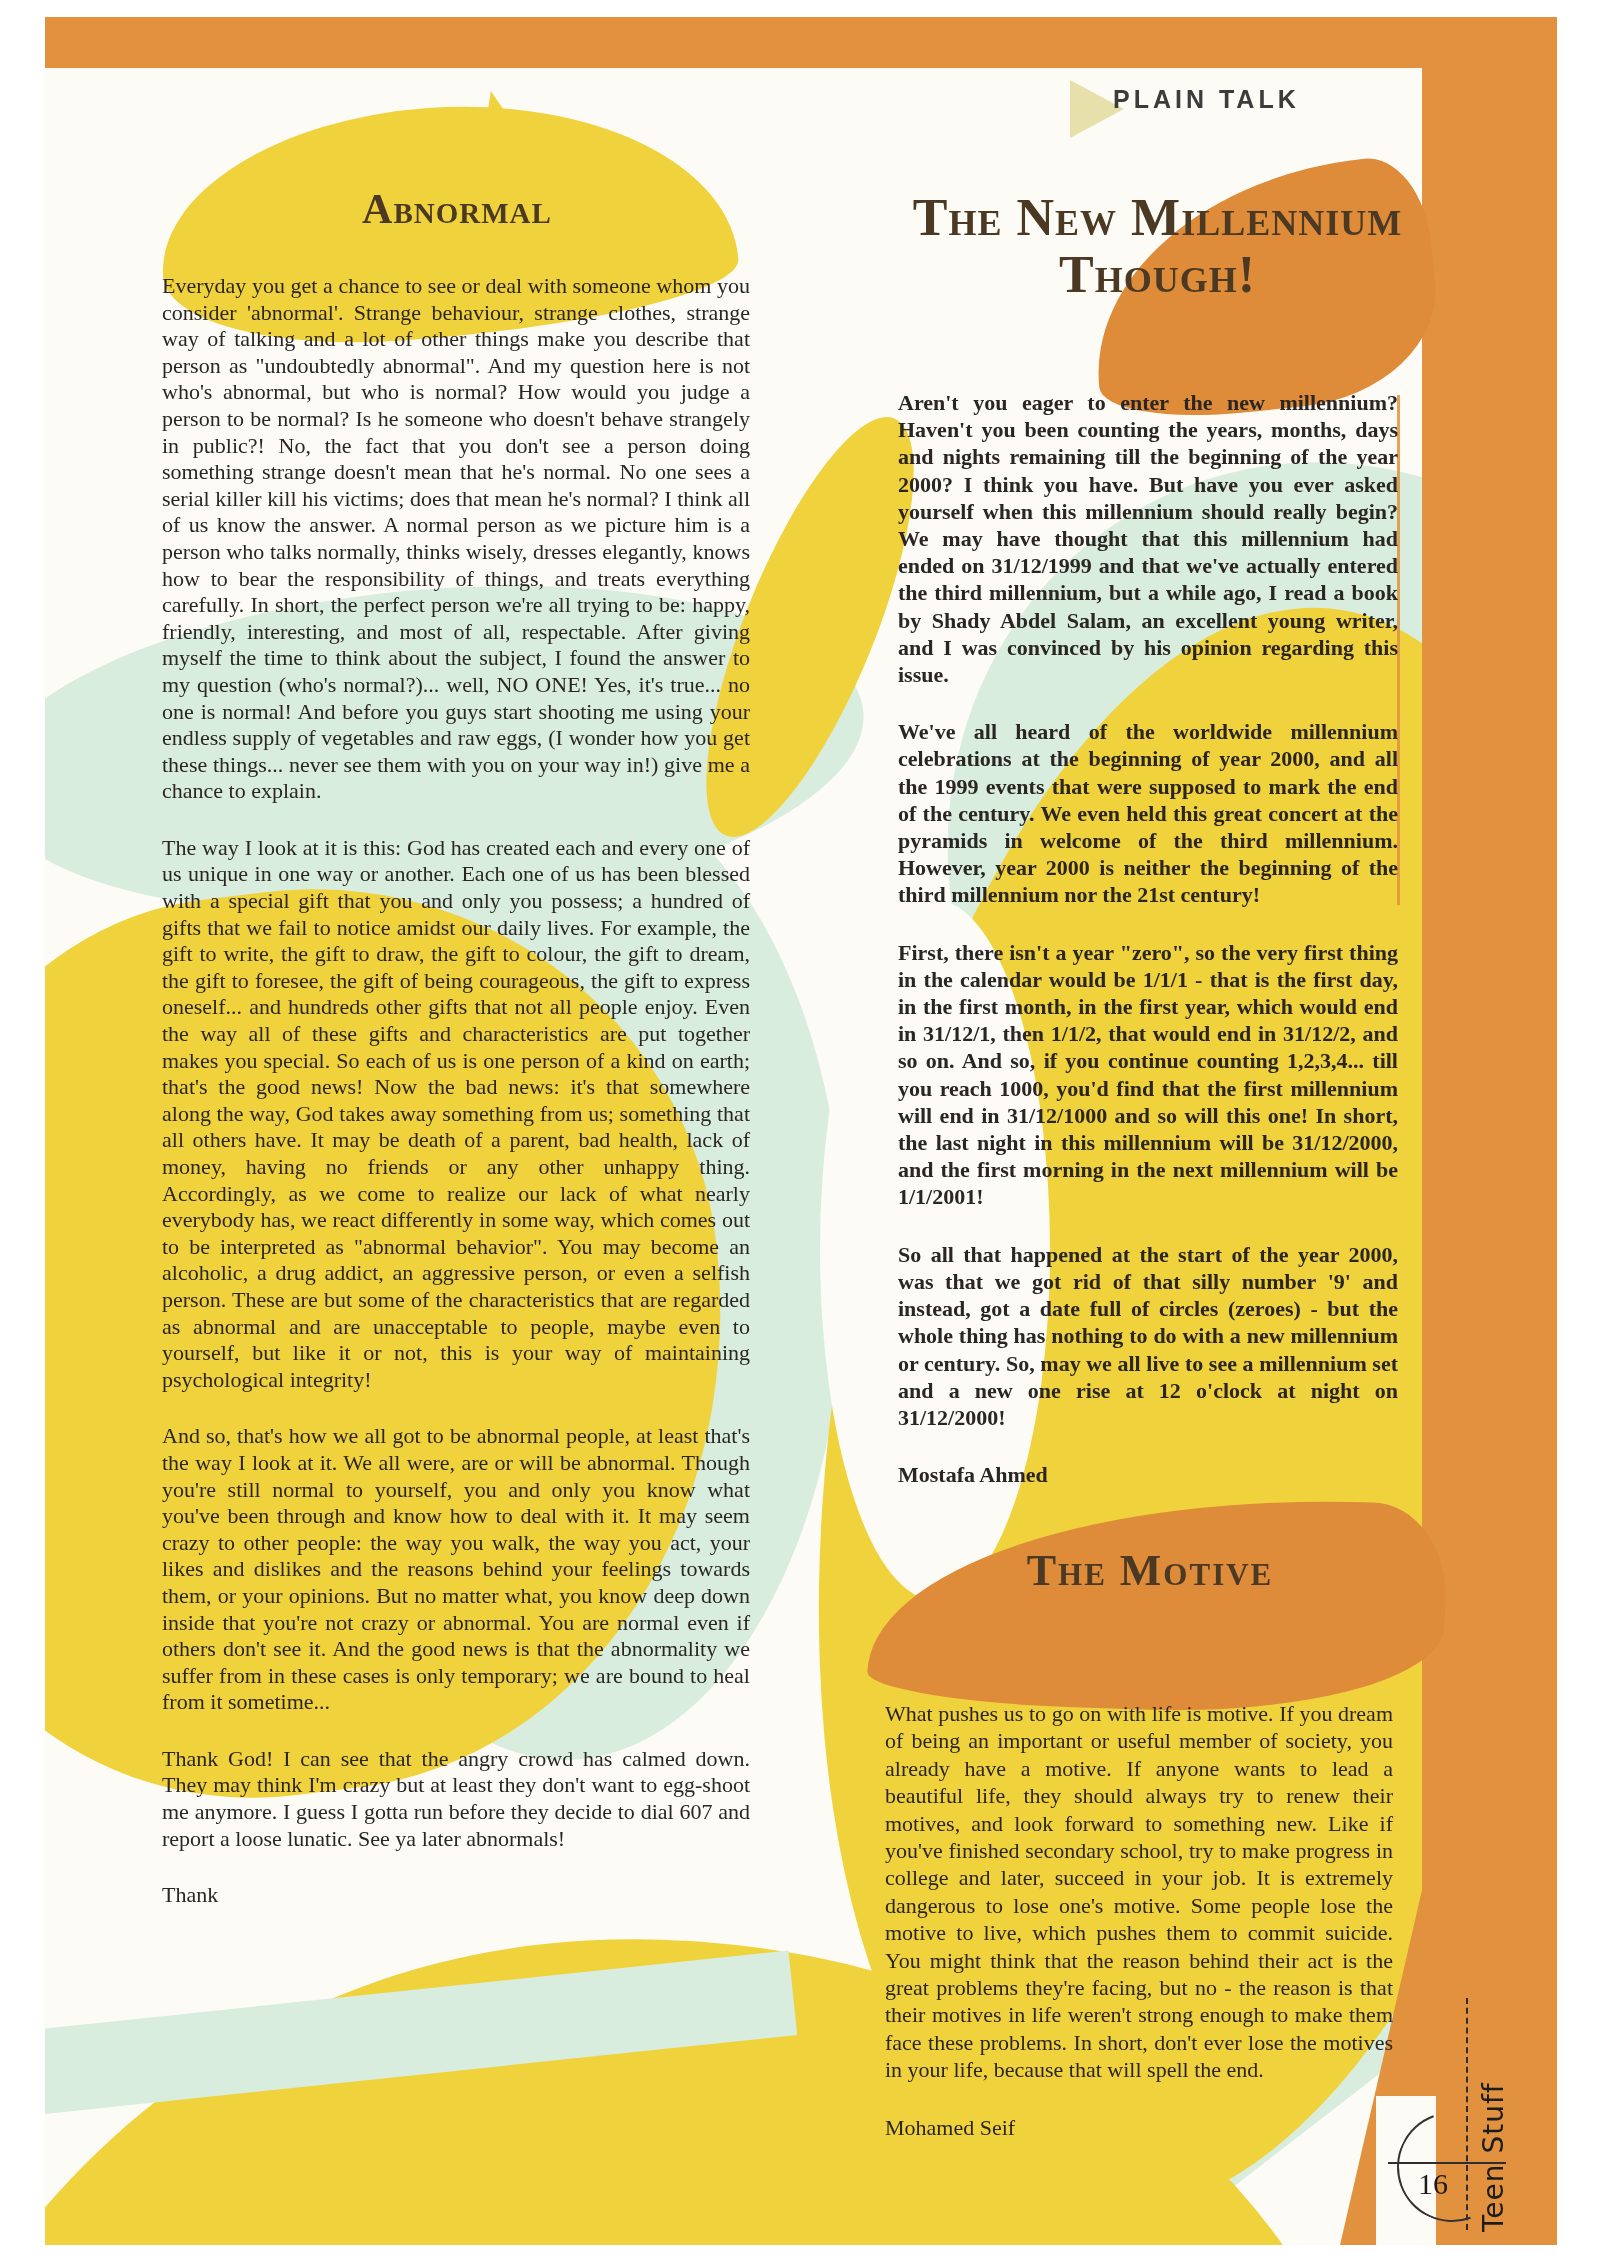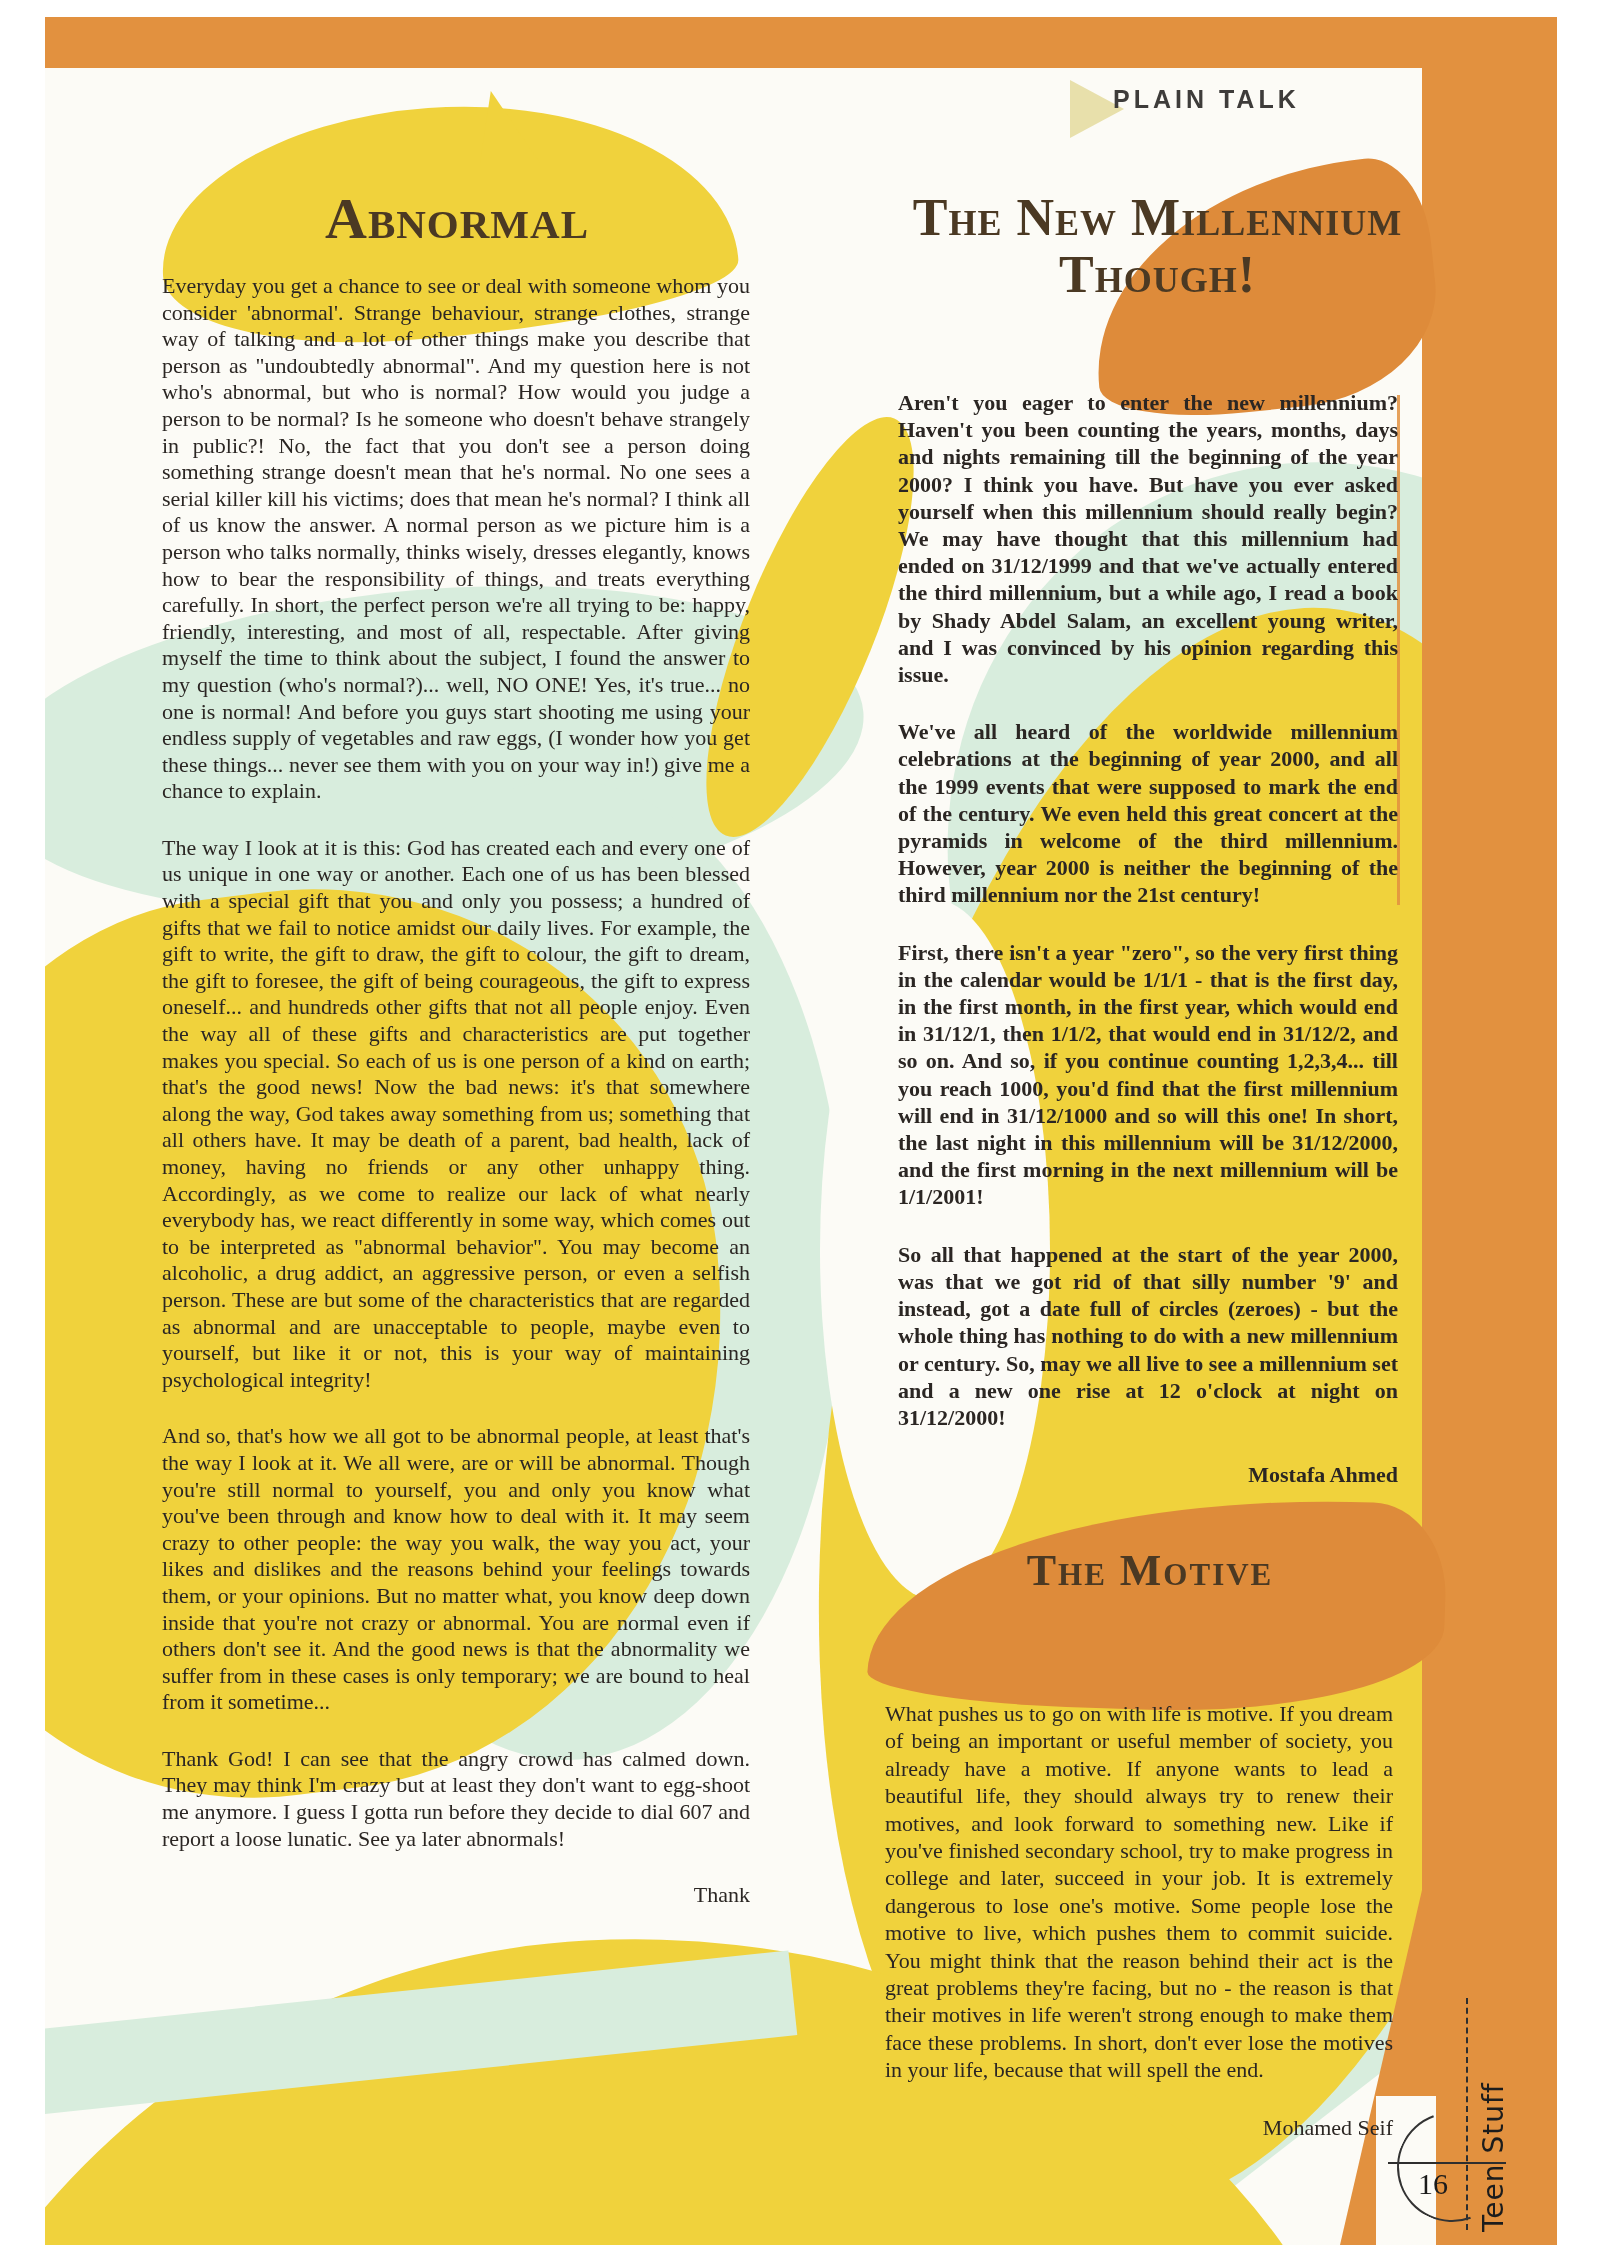"Abnormal" .title-abnormal { font-size: 58px -> 42px }
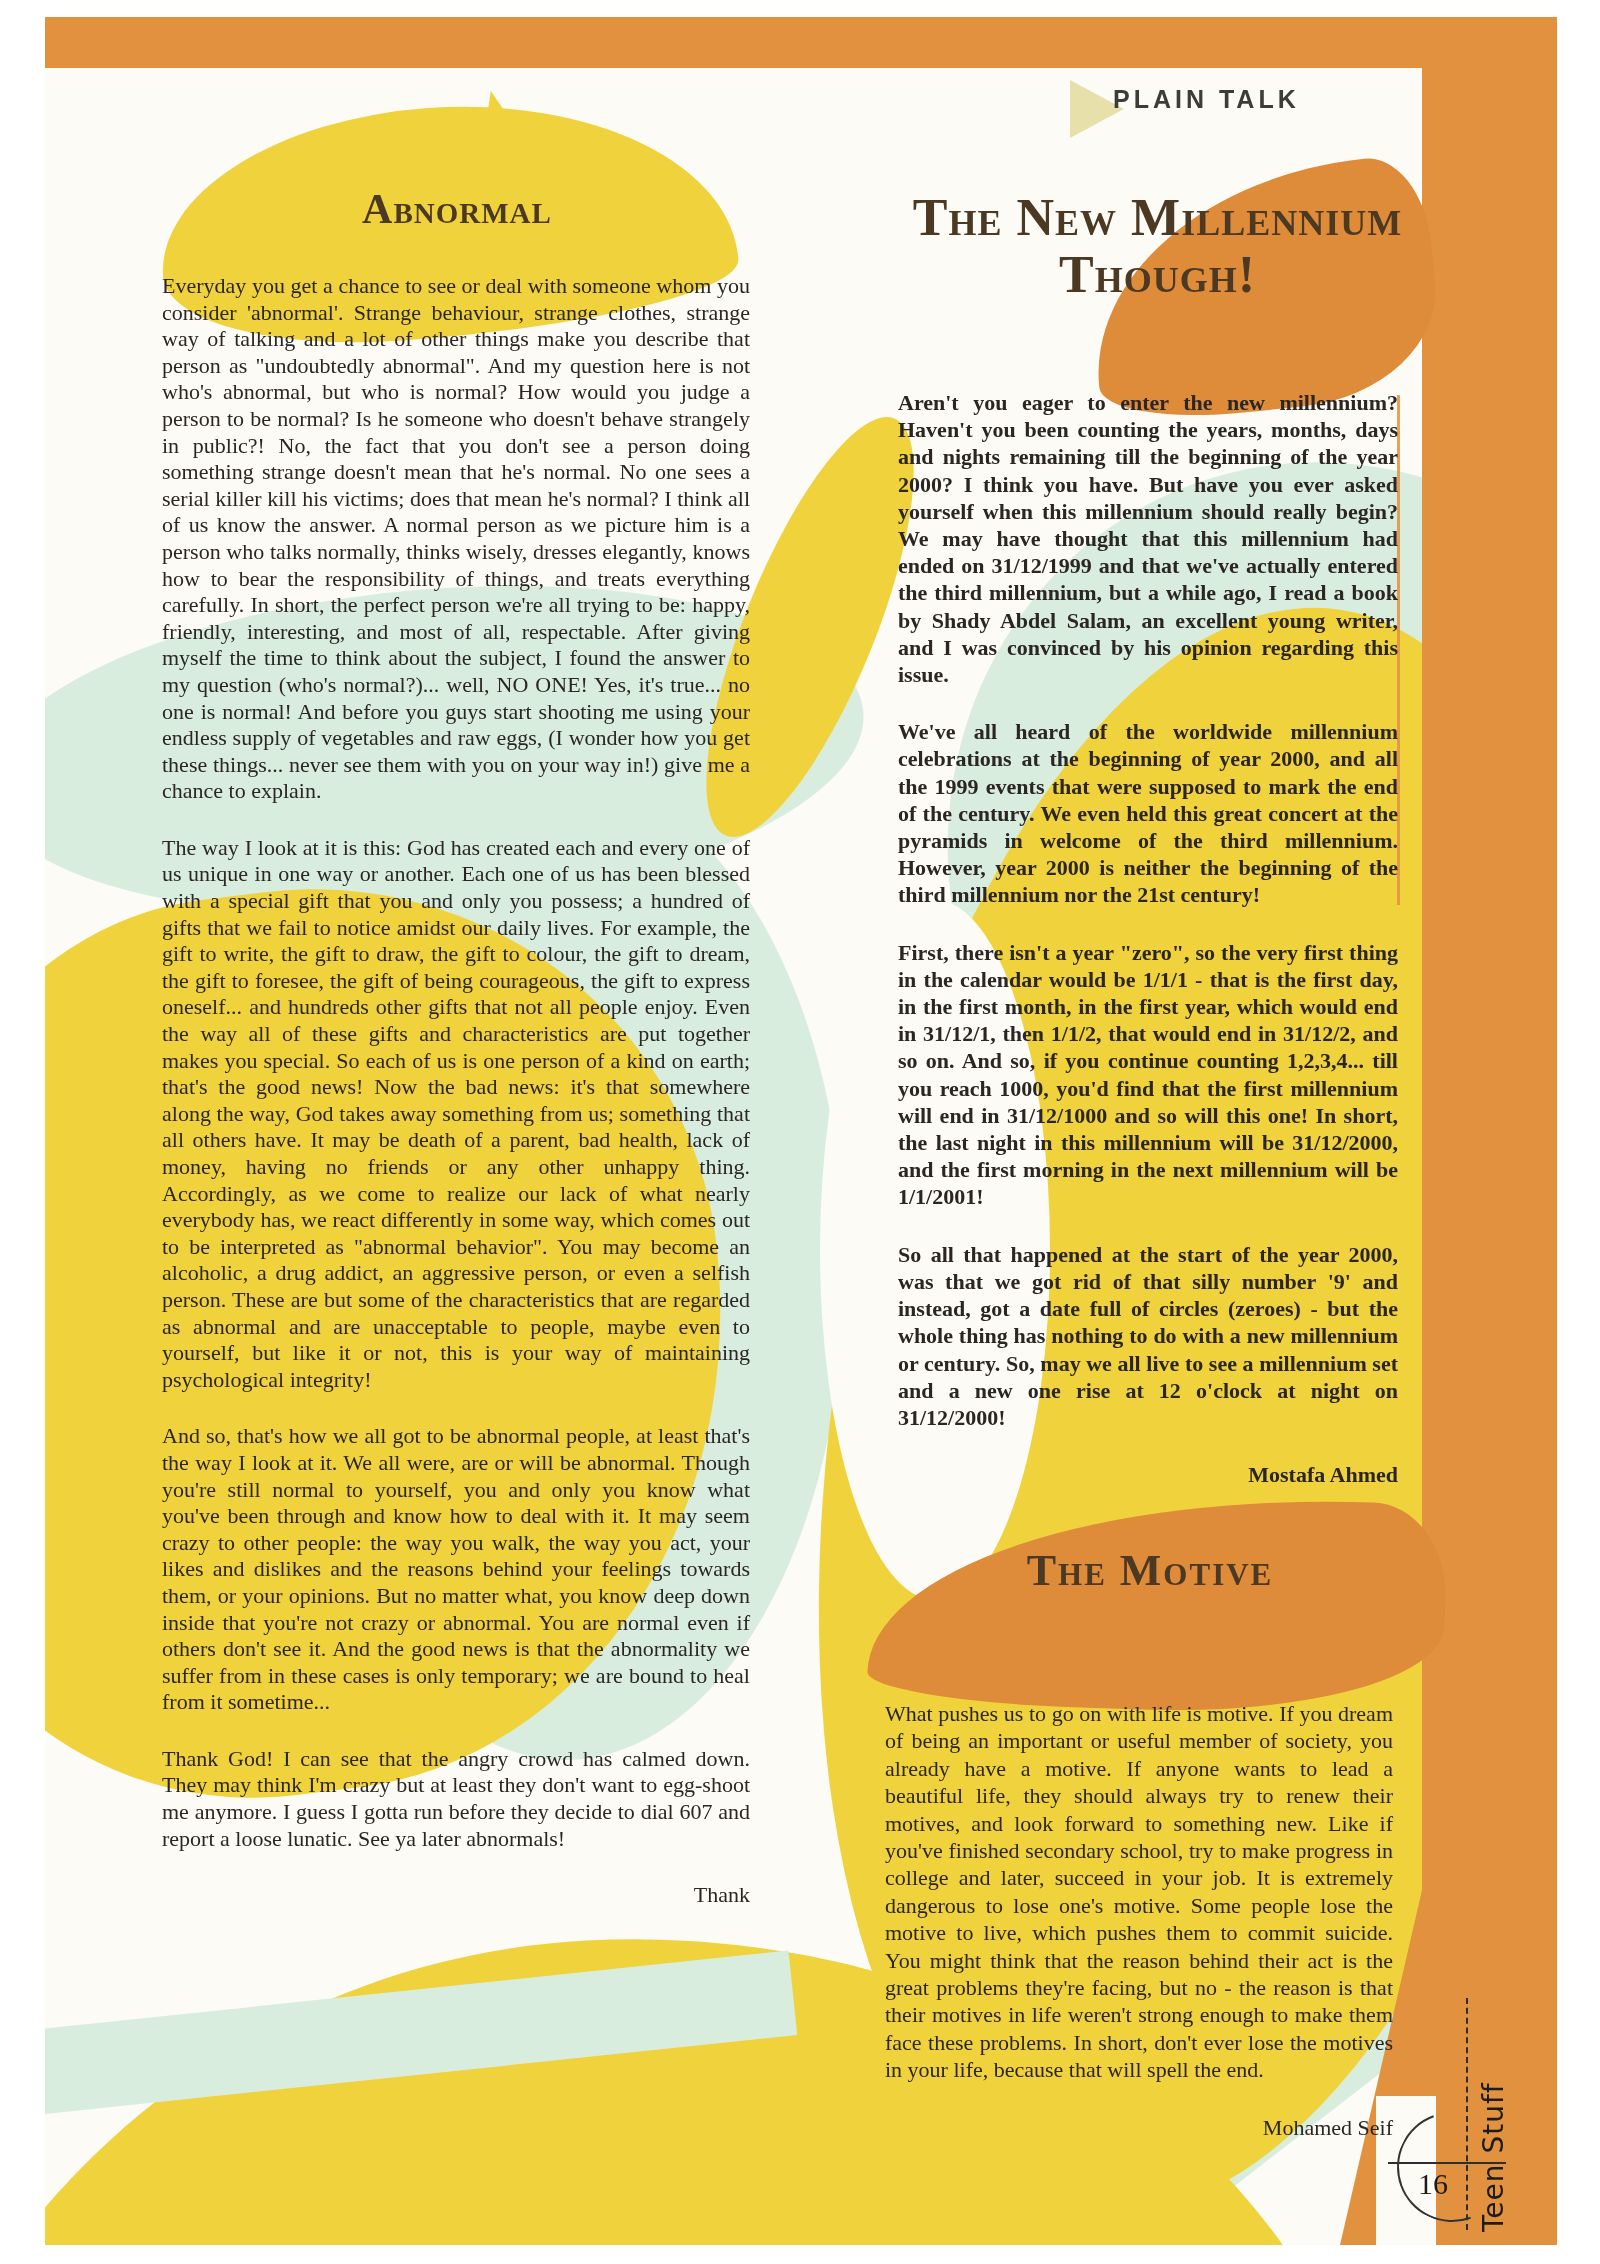"Mostafa Ahmed" .sig { text-align: right -> left }
